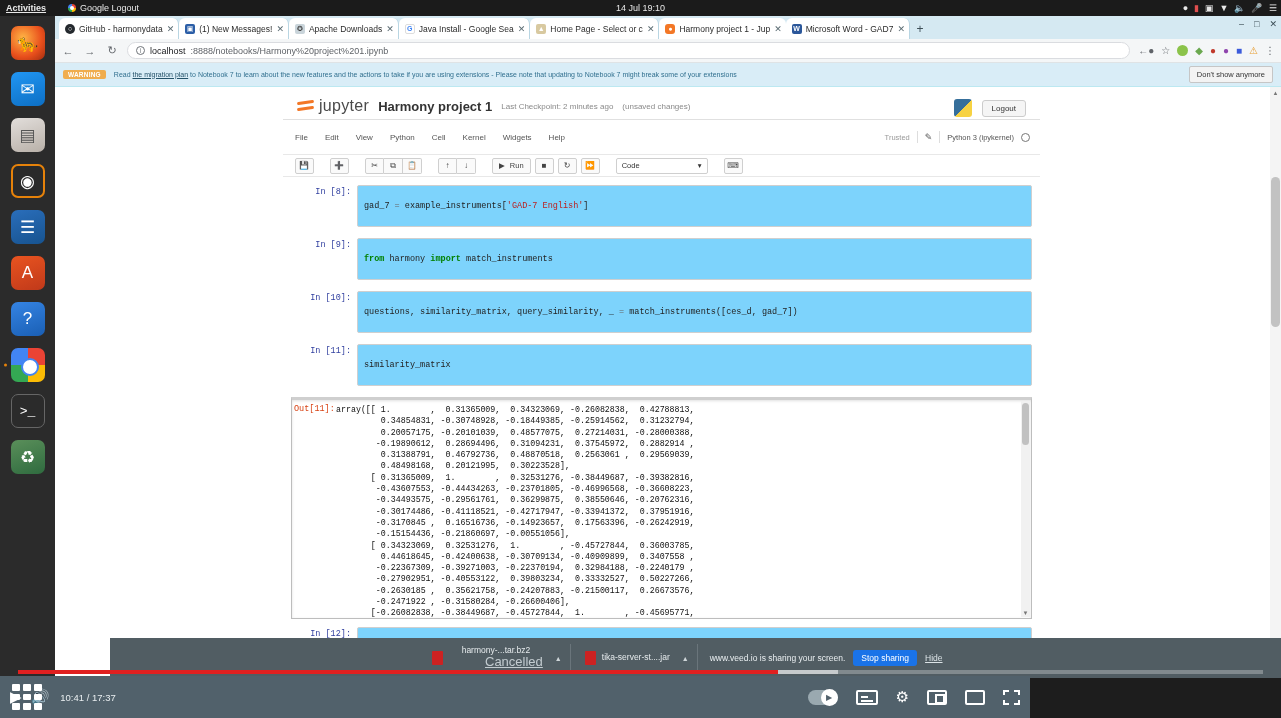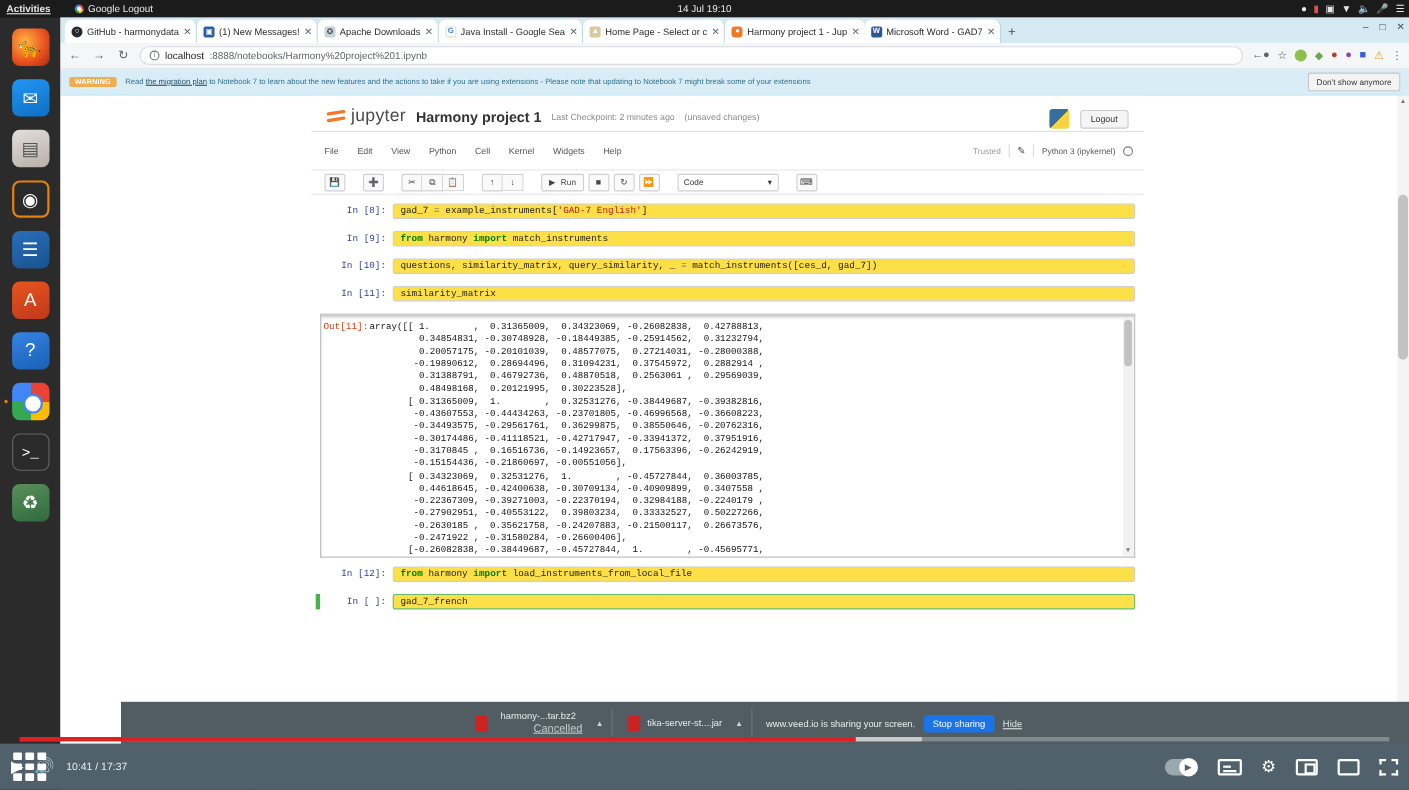"gad_7 = example_instruments['GAD-7" .input-area { background: #fde047 -> #7dd3fc; padding: 1px 6px -> 15px 6px }
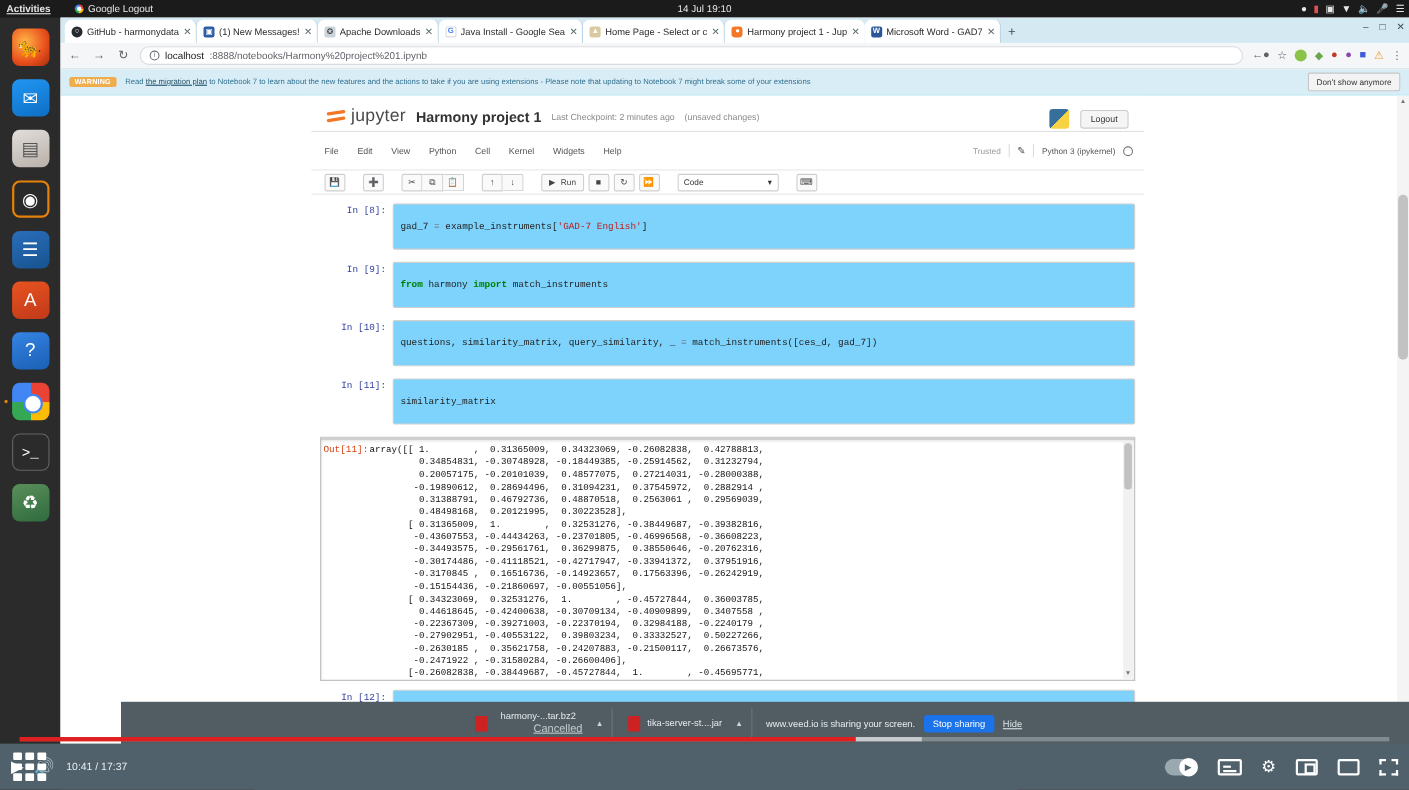"Cancelled" .dlitem .fstat { font-size: 10px -> 13px }
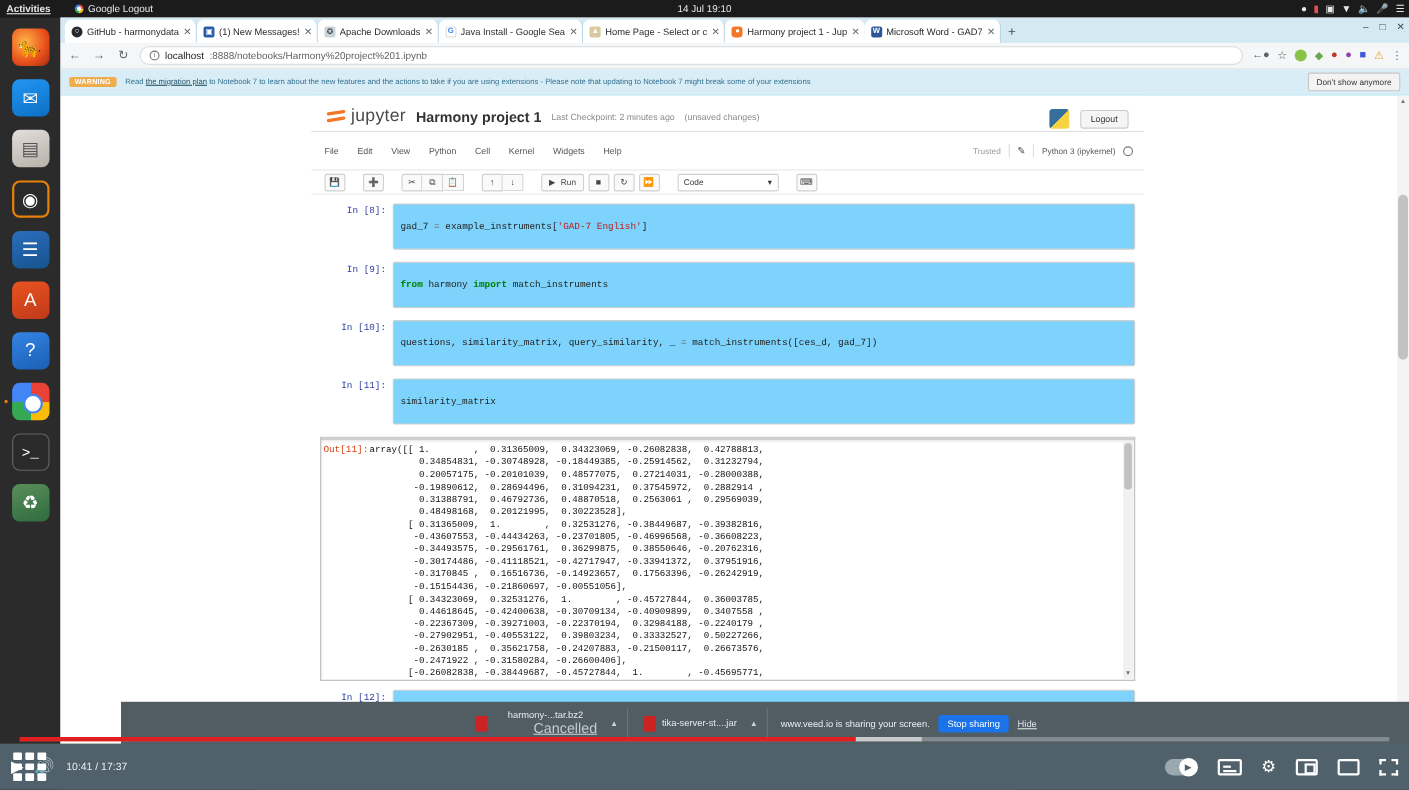"10:41 / 17:37" #playerbar { width: 1281px -> 1030px }
